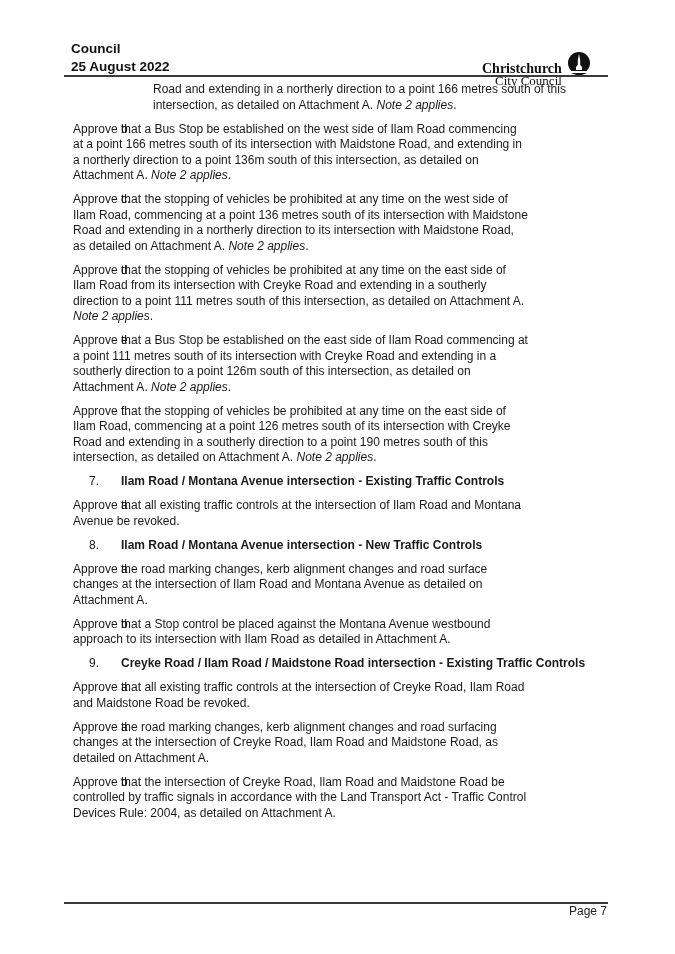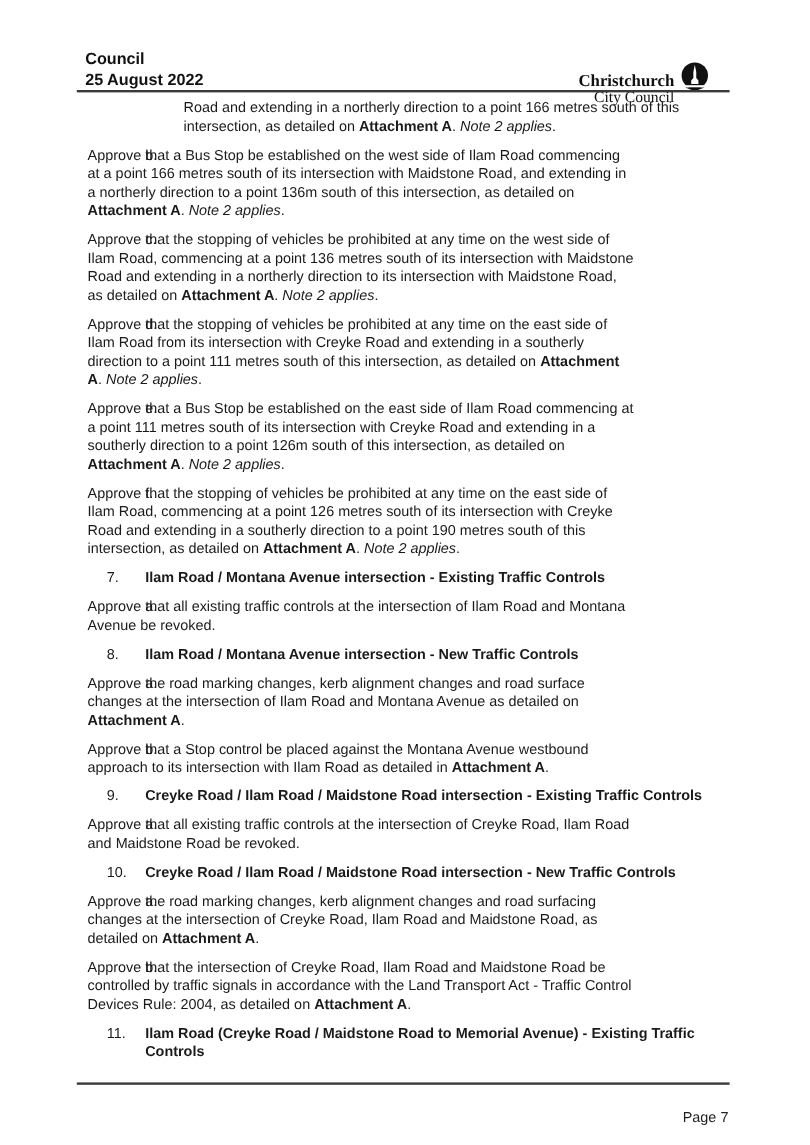"Attachment A" b { font-weight: bold -> normal }
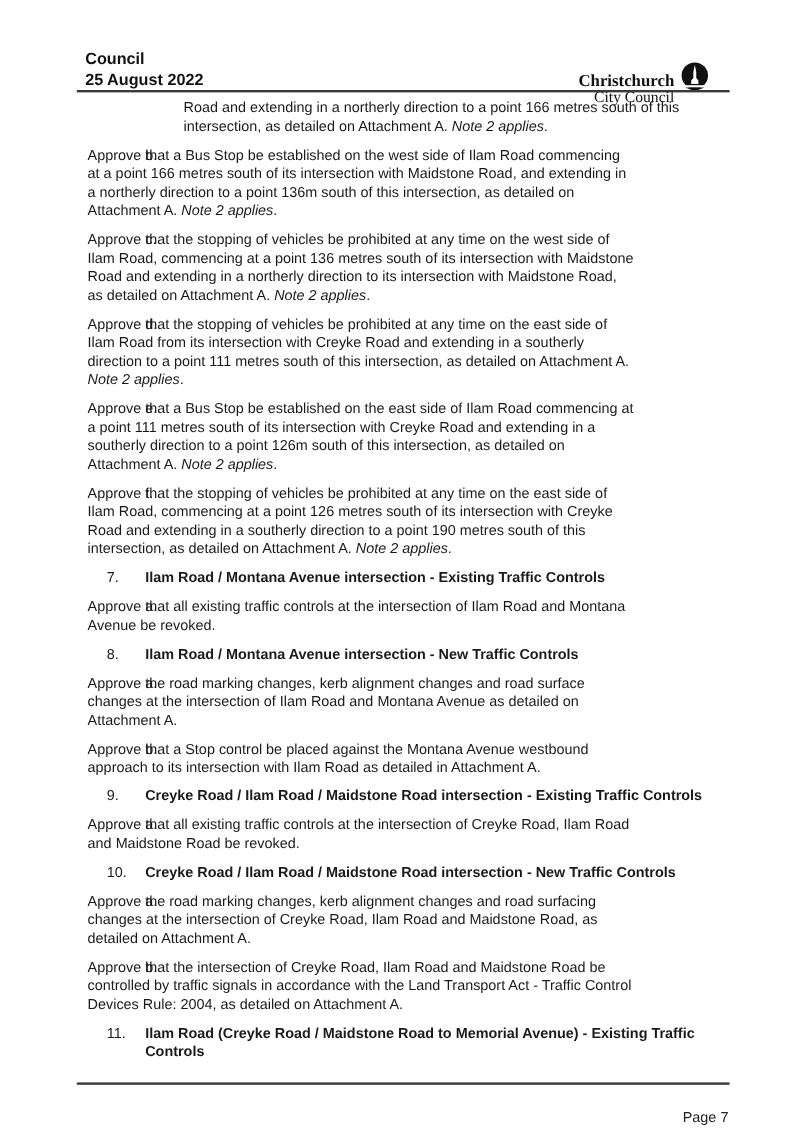"10." div.sec { html: <div> <span>10.</span> <div>Creyke Road / Ilam Road / Maidstone Road intersection - New Traffic Controls</div> </div> -> none }
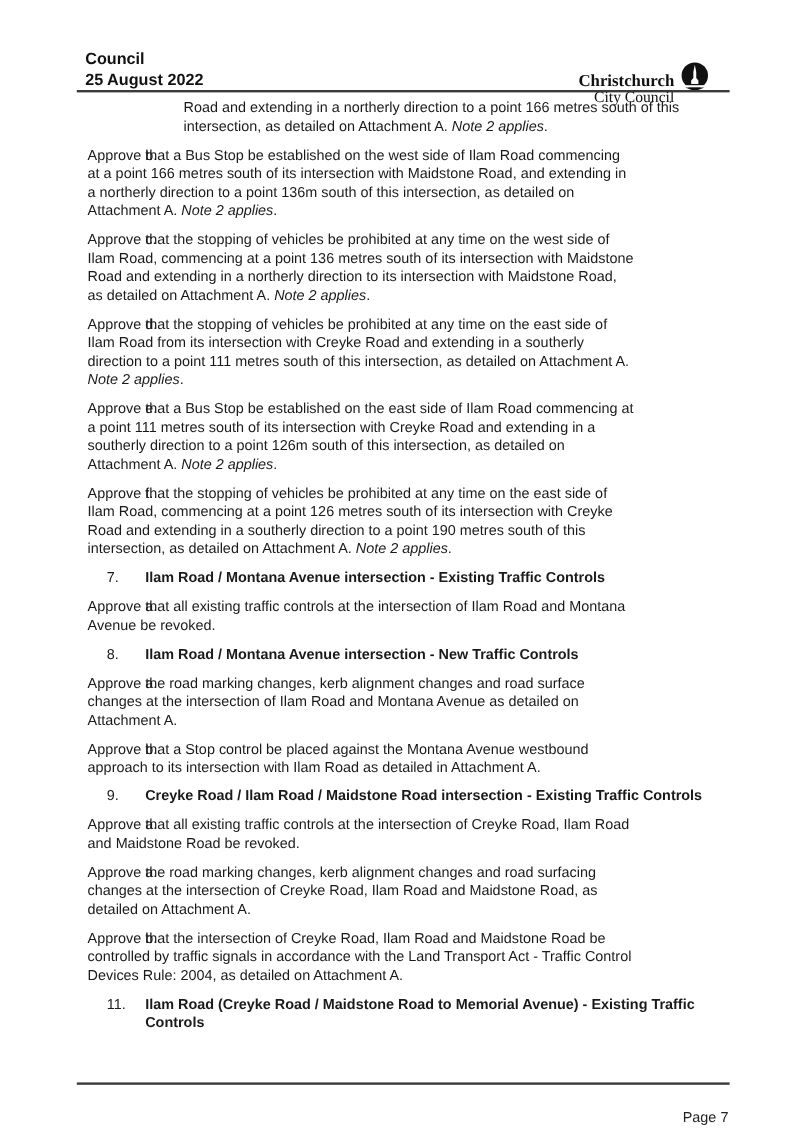"11." div.sec { html: <div> <span>11.</span> <div>Ilam Road (Creyke Road / Maidstone Road to Memorial Avenue) - Existing Traffic Controls</div> </div> -> none }
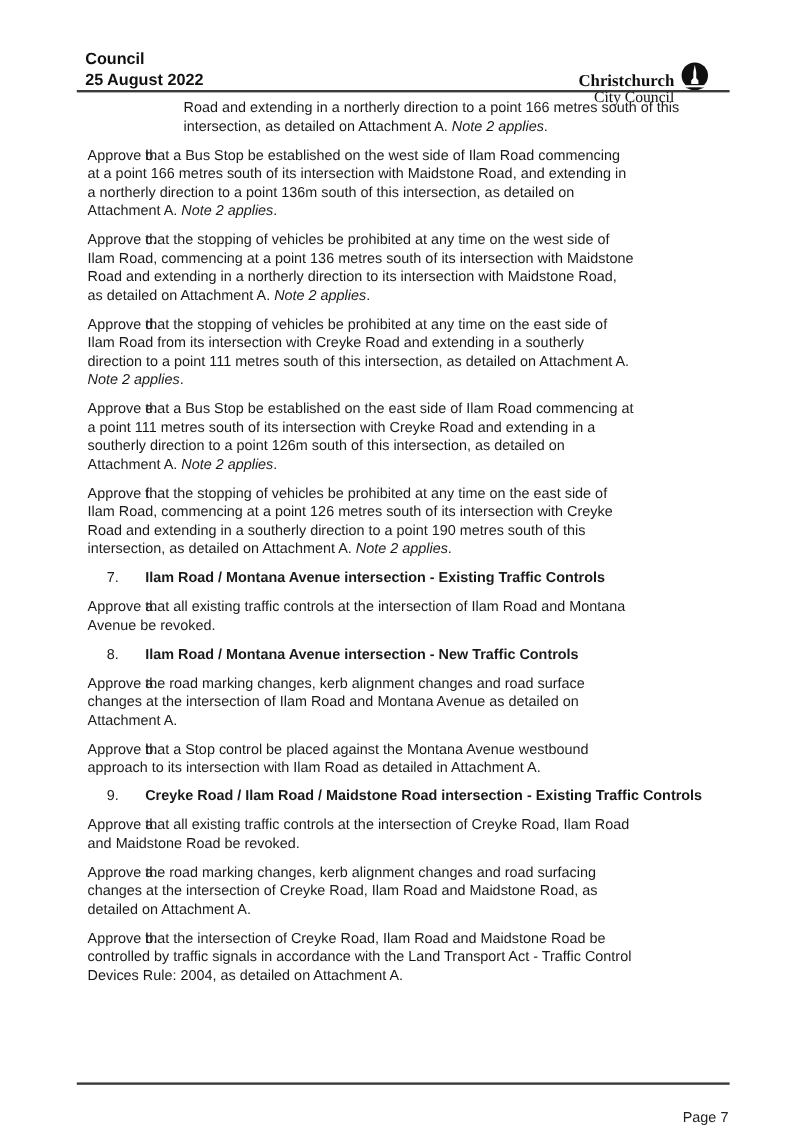"Page 7" .ftr-page { margin-top: 20px -> none }
